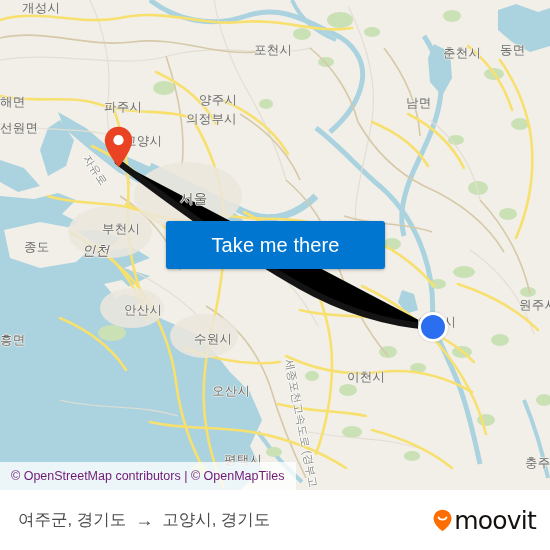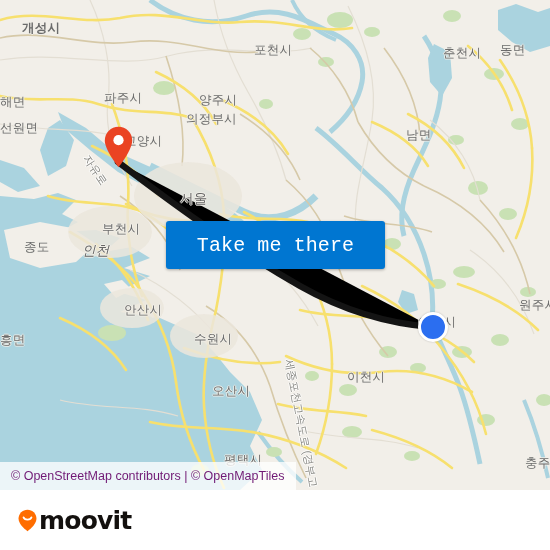"개성시" div.map-label { font-weight: bold -> none; top: 20px -> 0 }
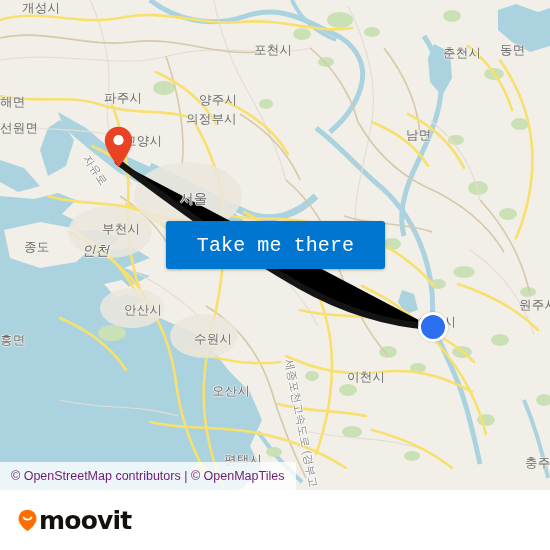"파주시" div.map-label { top: 90px -> 99px }
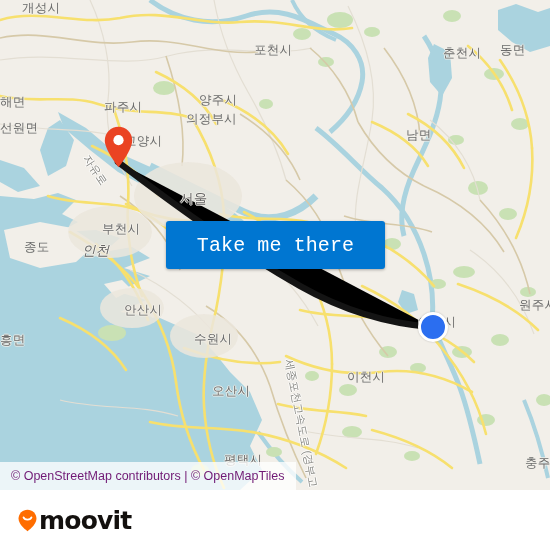"남면" div.map-label { top: 127px -> 95px }
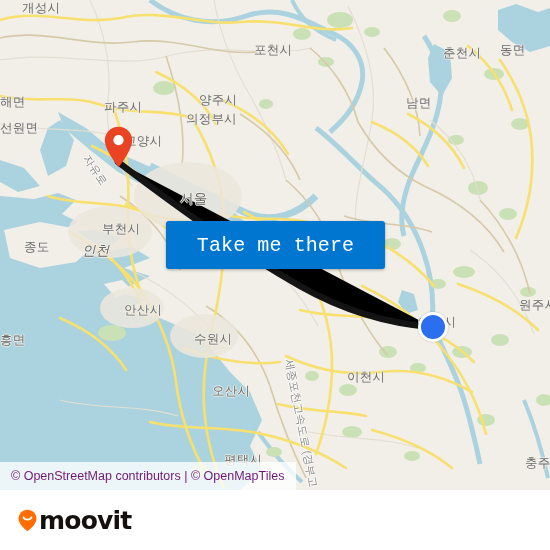"Take me there" #take-me-there { font-family: Liberation Mono, monospace -> Liberation Sans, sans-serif }
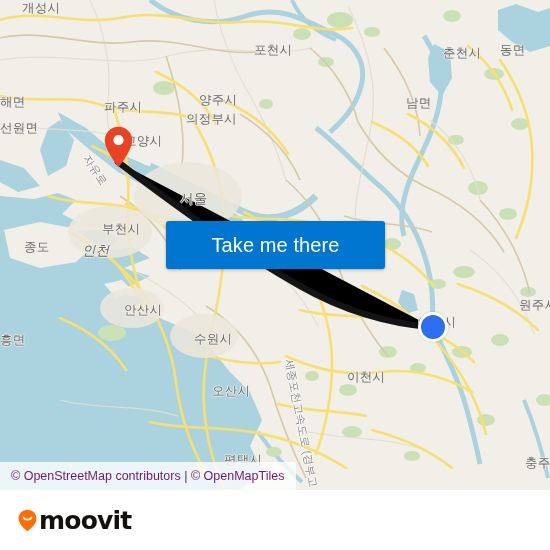"여주군, 경기도" div { html: none -> <div> <span>여주군, 경기도</span> <span>→</span> <span>고양시, 경기도</span> </div> }
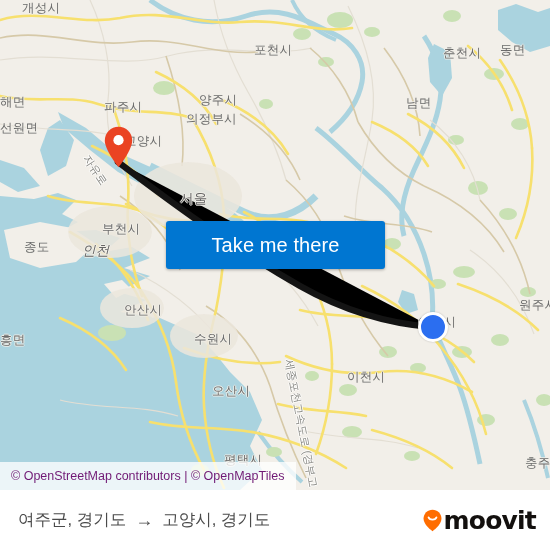"moovit" #moovit-logo .wordmark { font-weight: bold -> normal }
